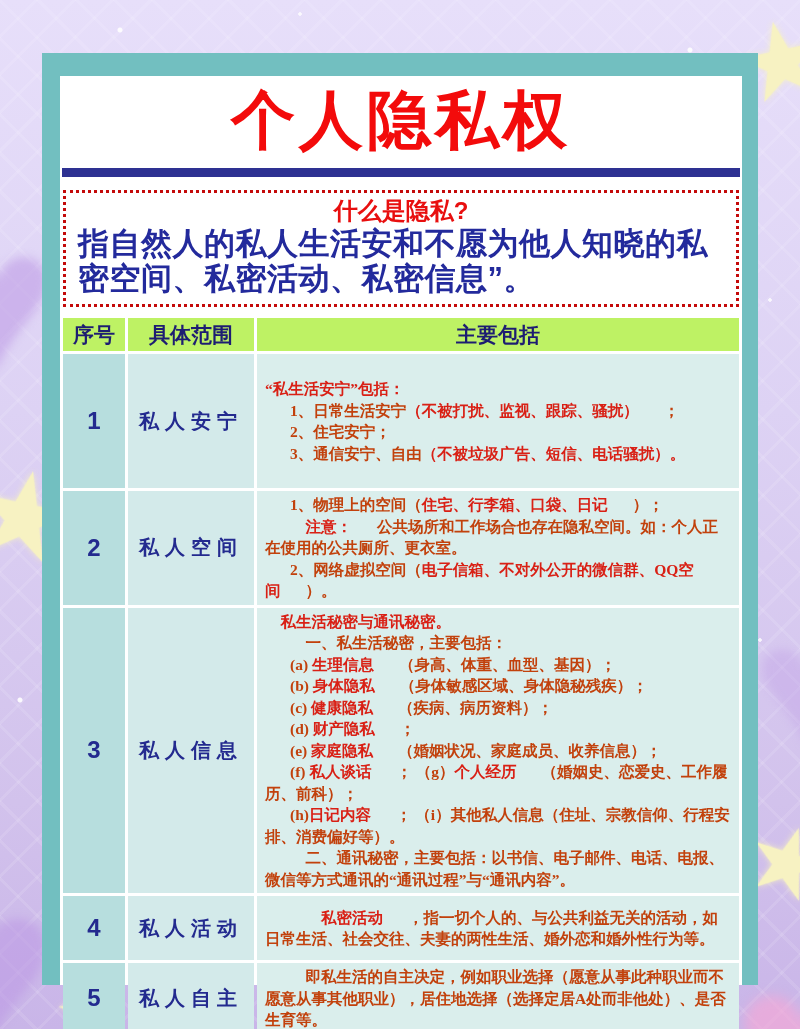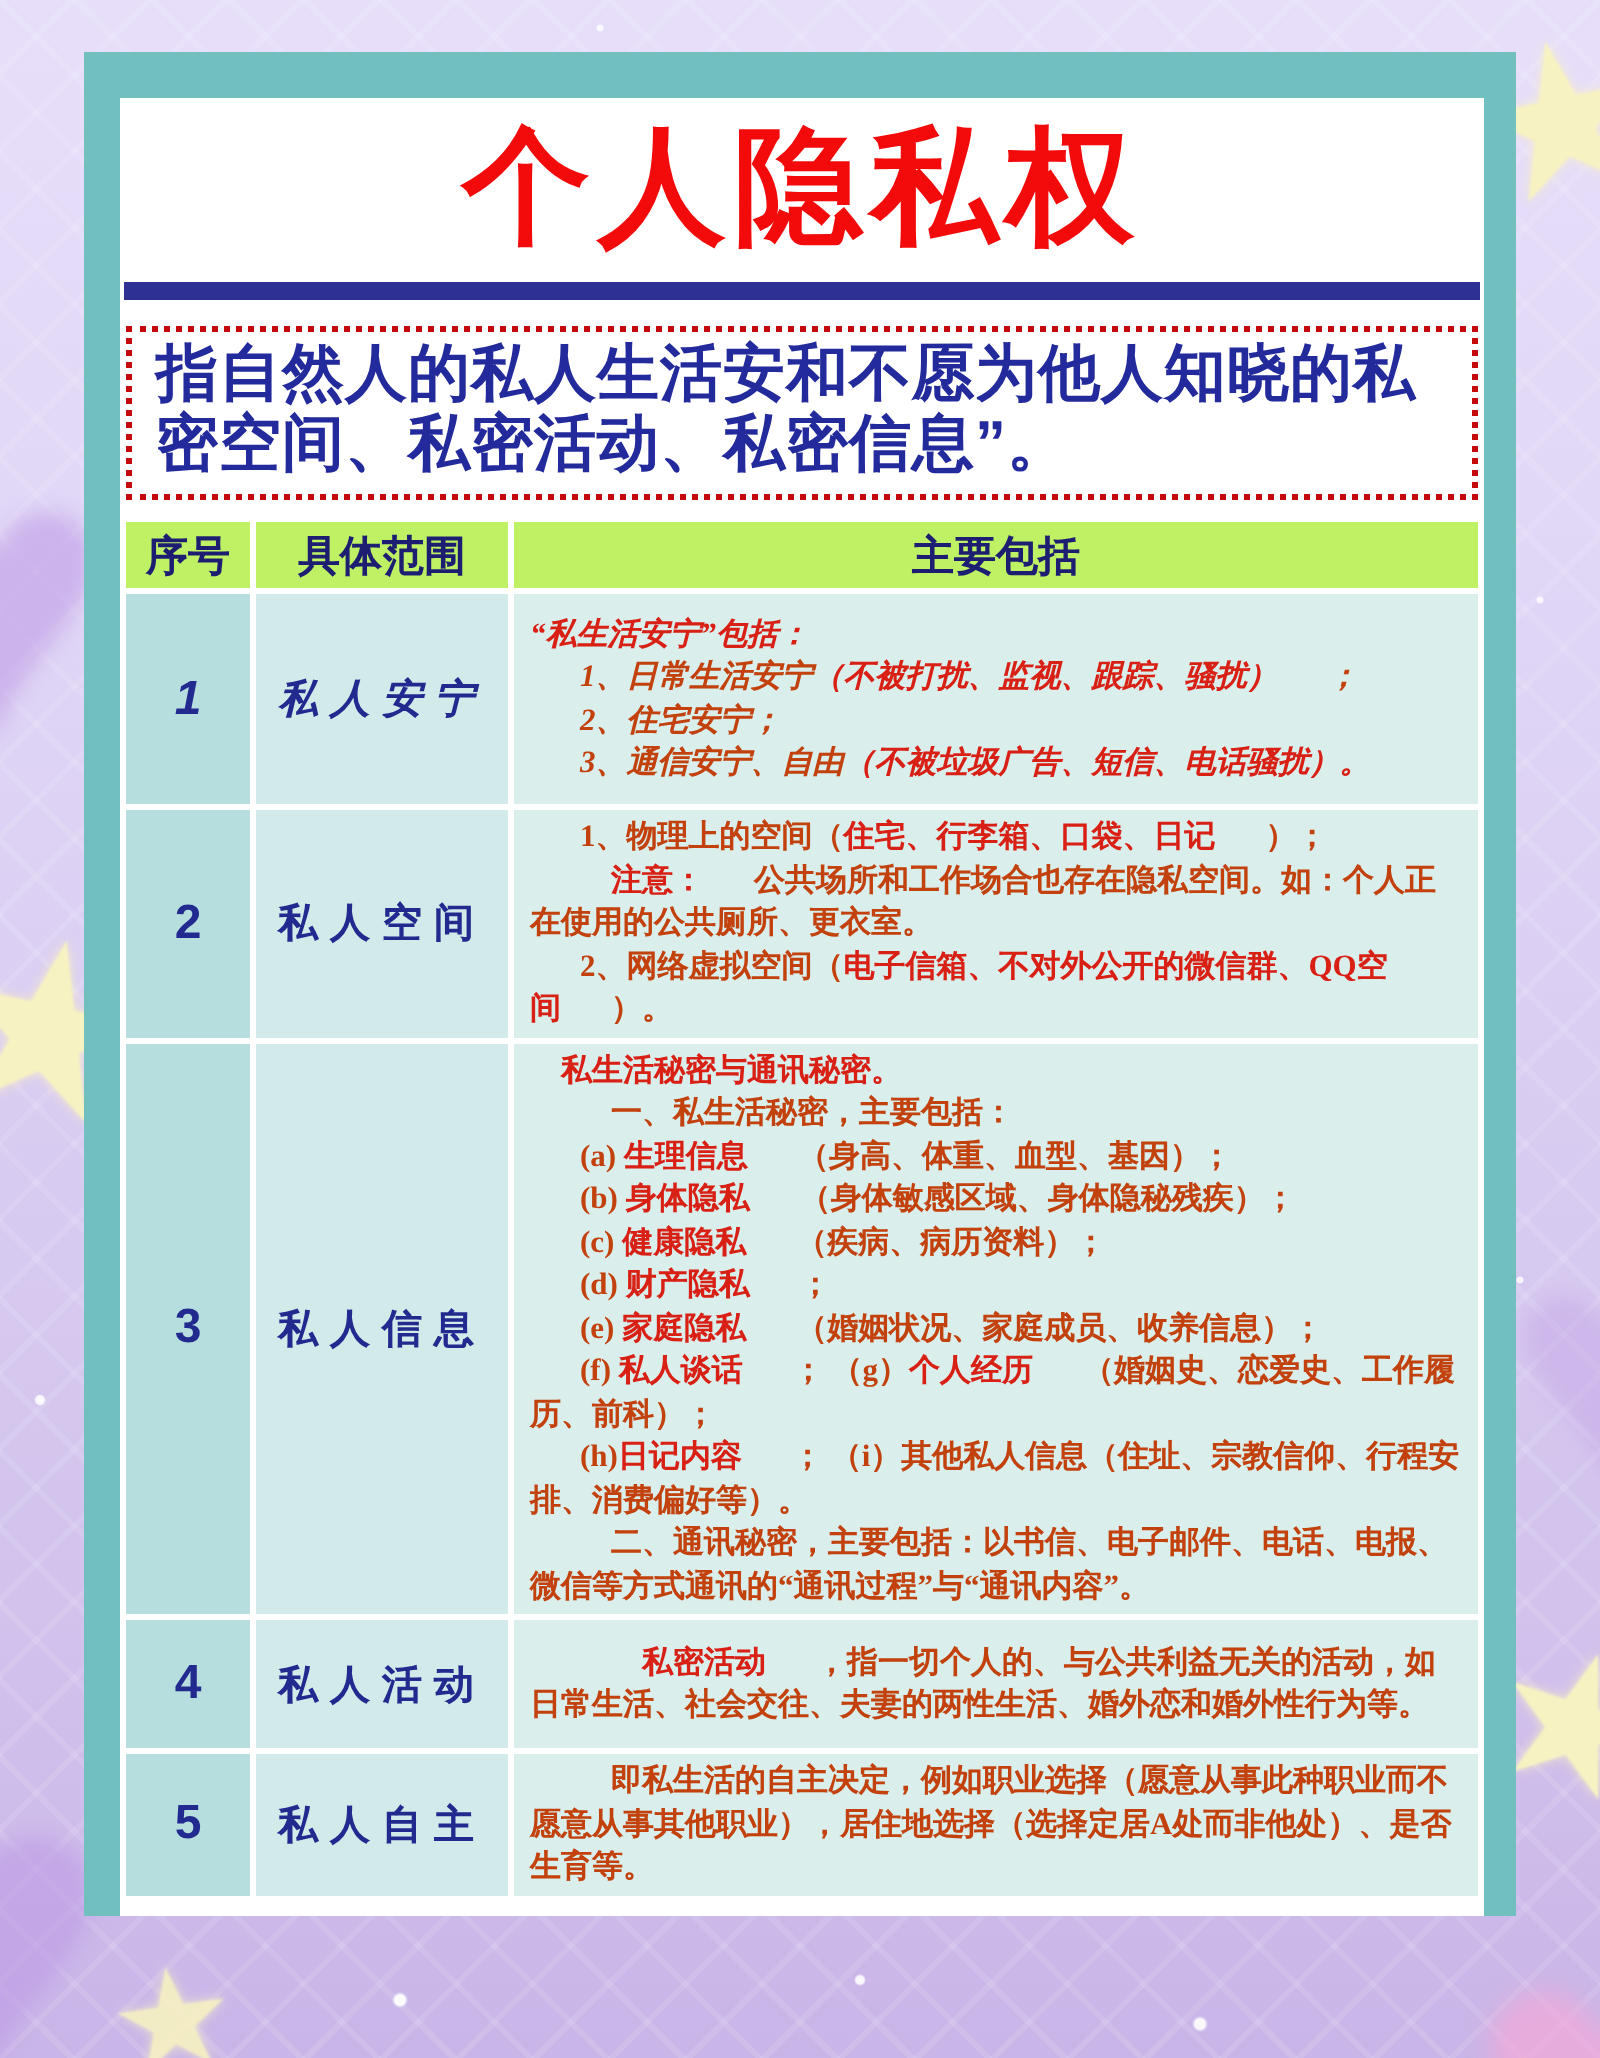"个人隐私权" .card { top: 26px -> 53px }
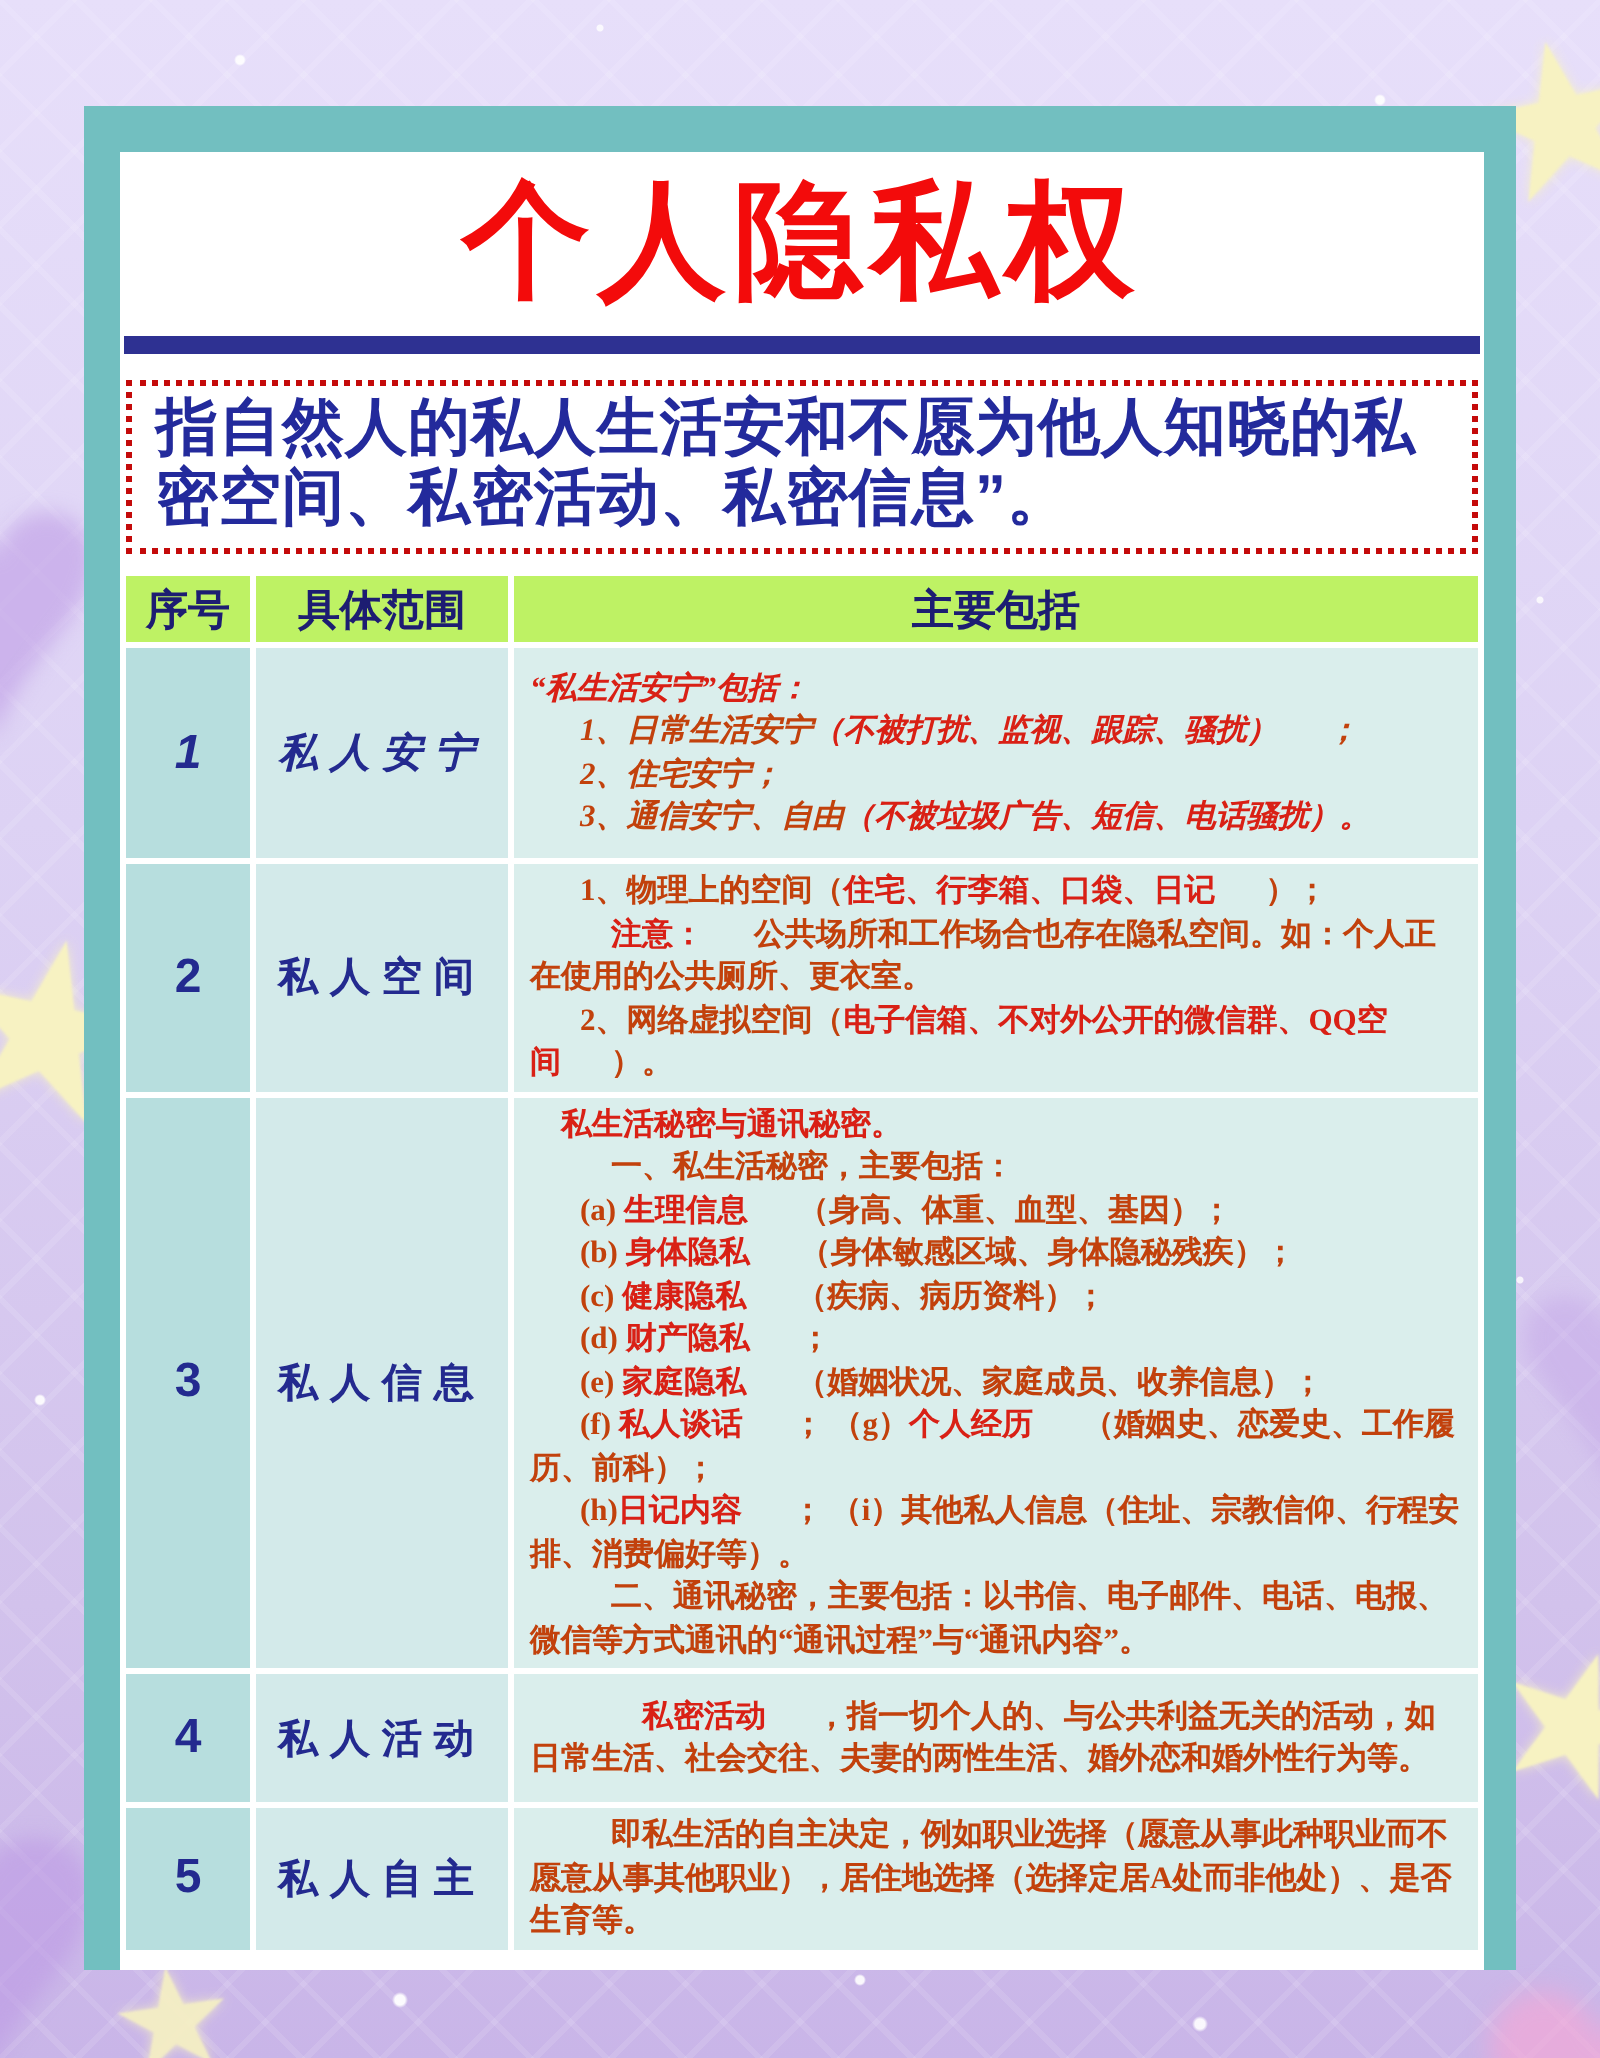"什么是隐私?" div.intro-heading { html: none -> <div>什么是隐私?</div> }
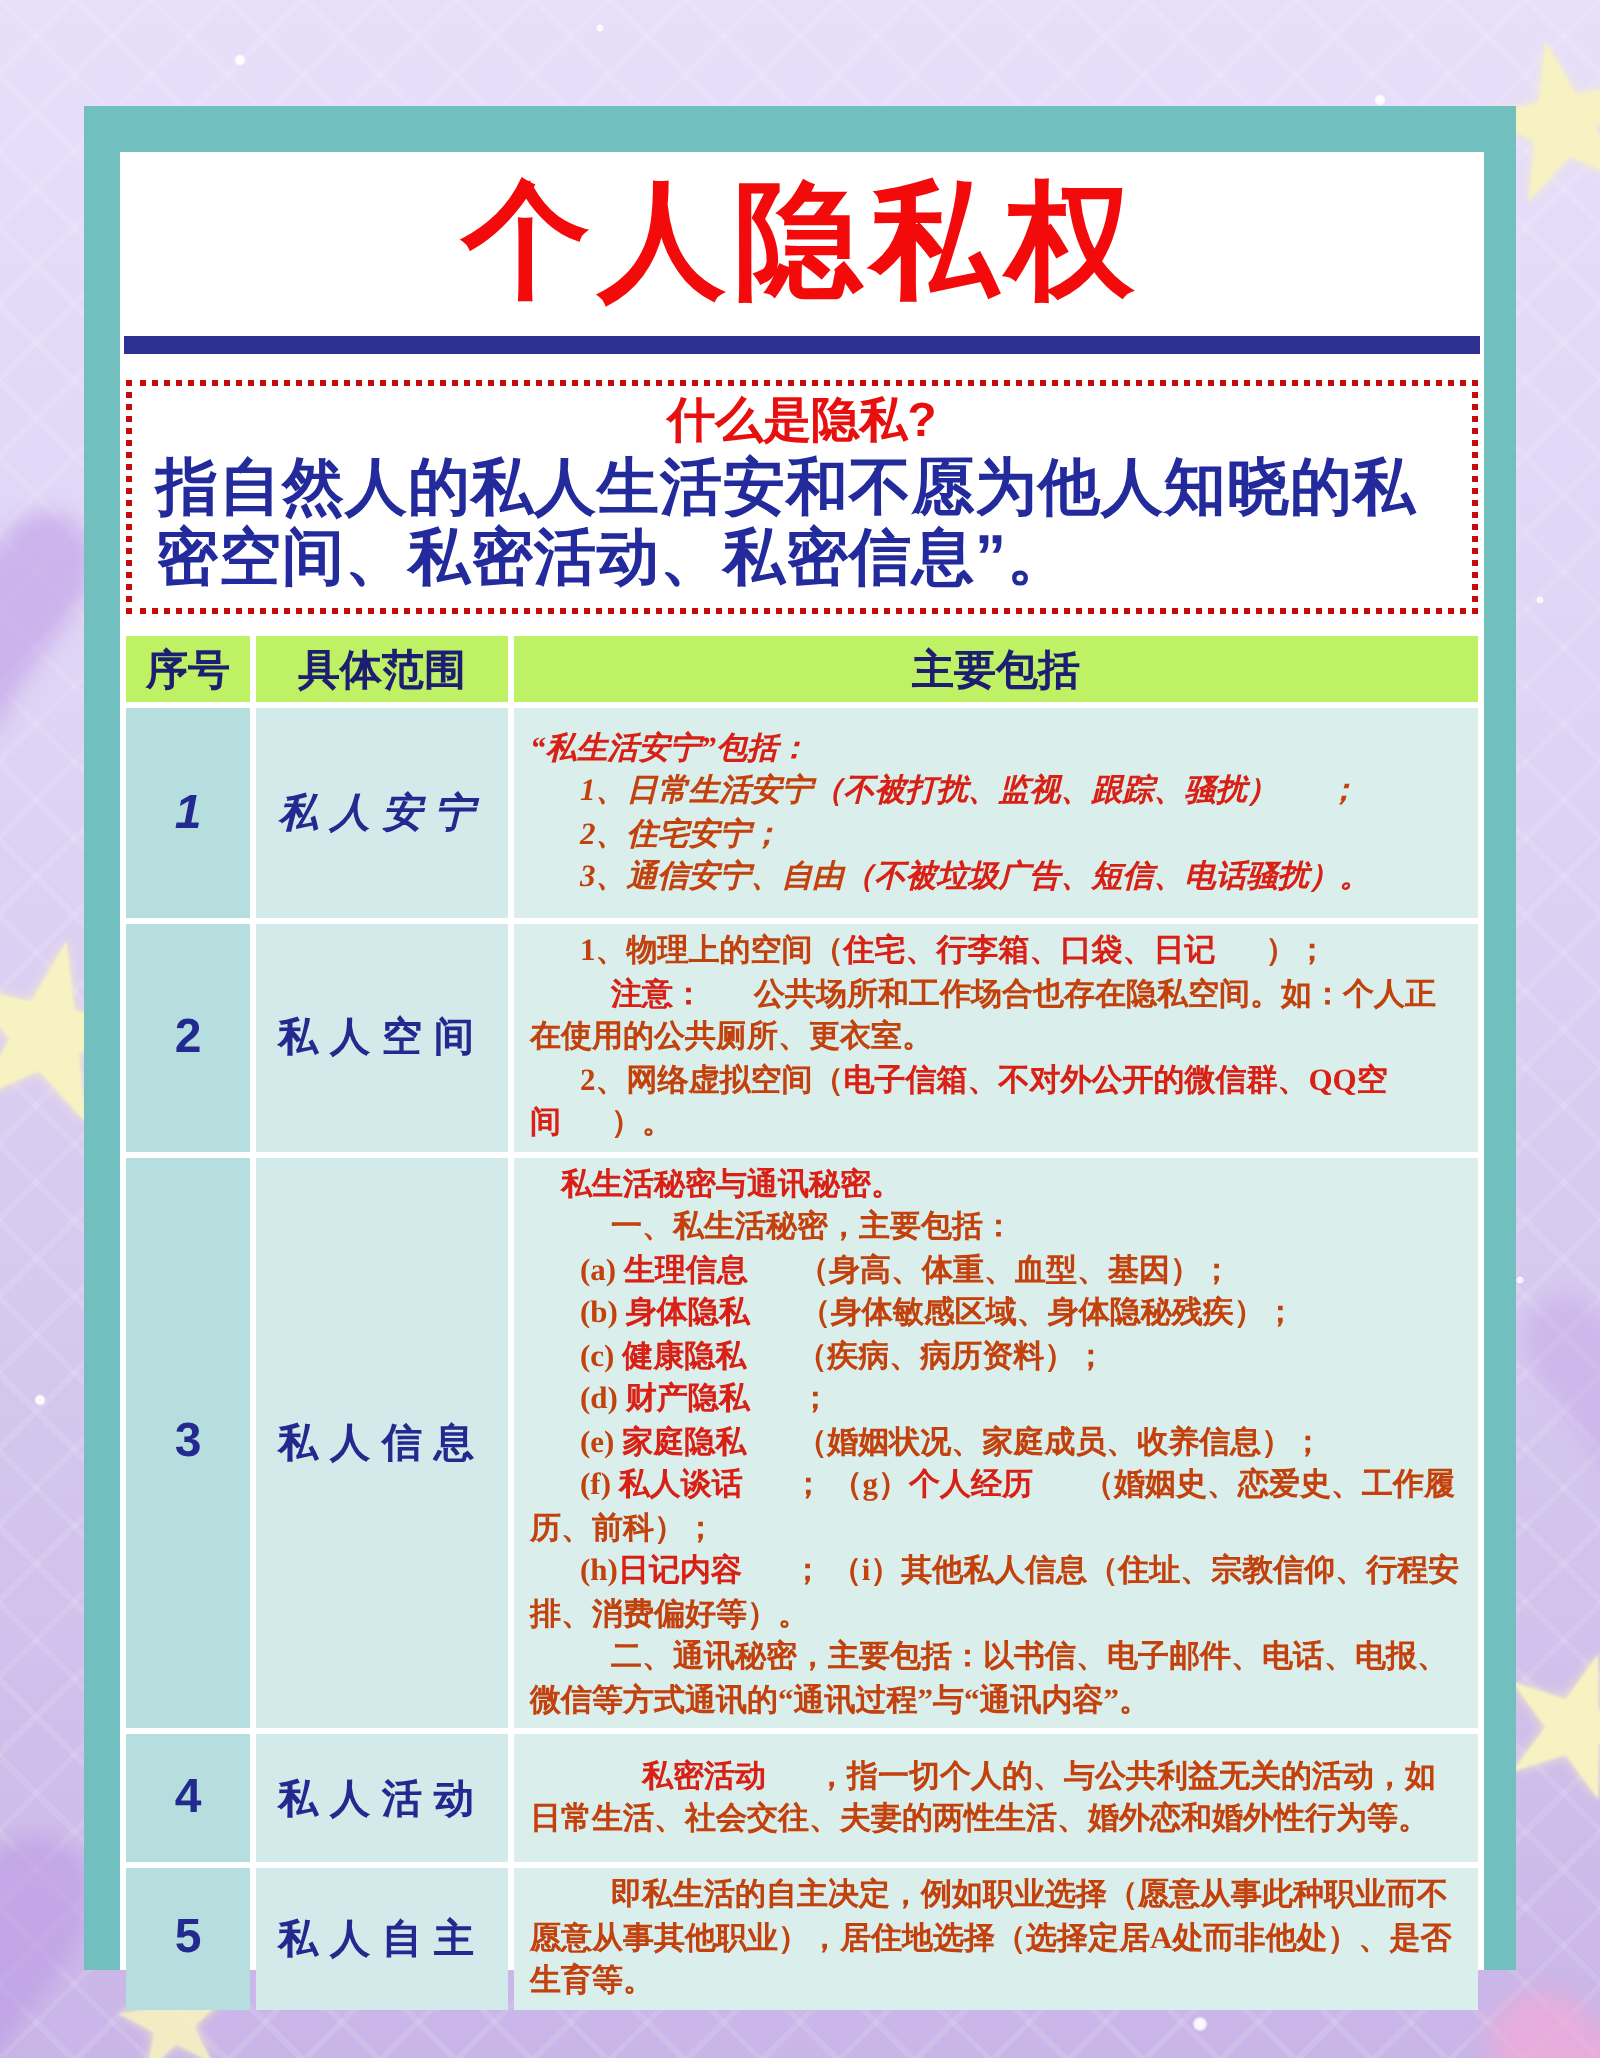"“私生活安宁”包括：" tbody tr:nth-child(1) td { font-style: italic -> none; height: 105px -> 134px }
